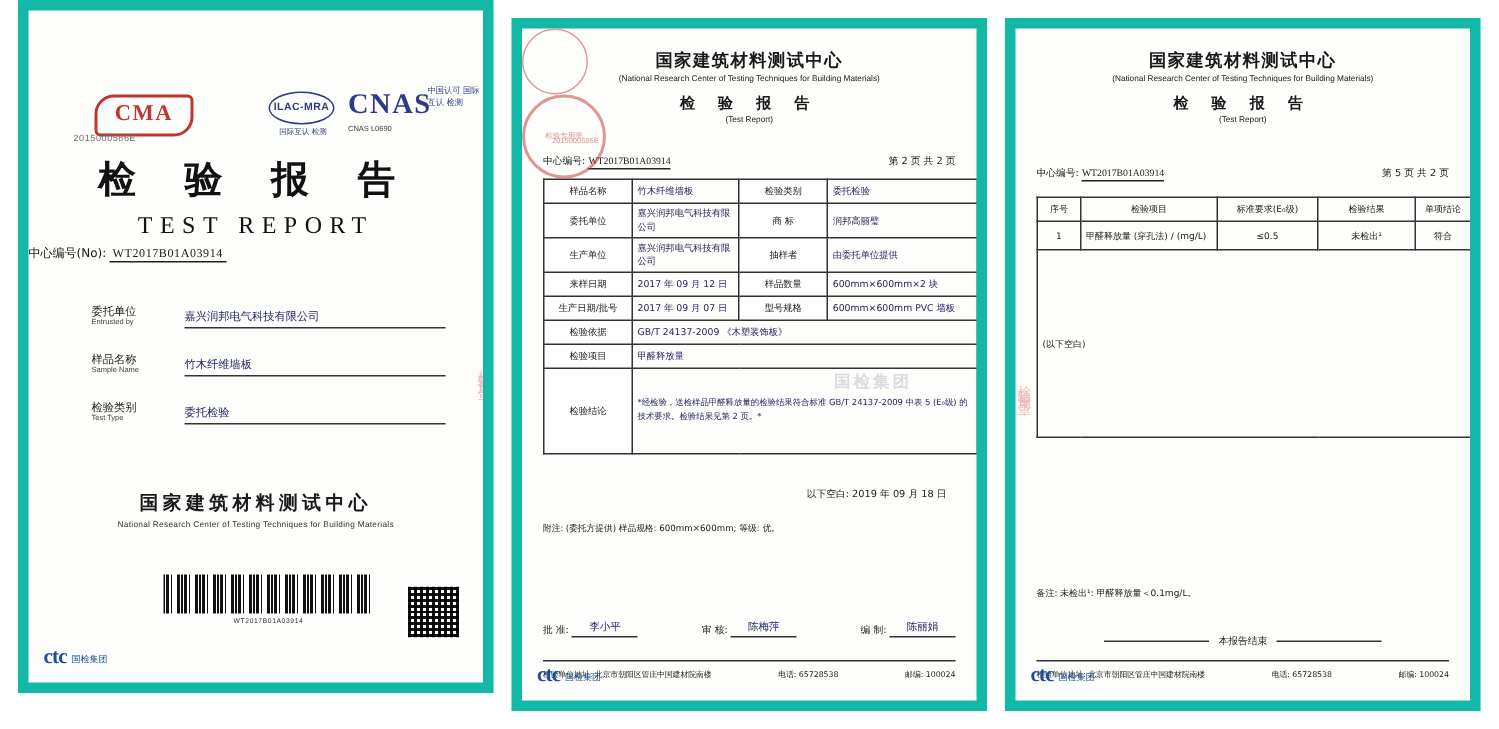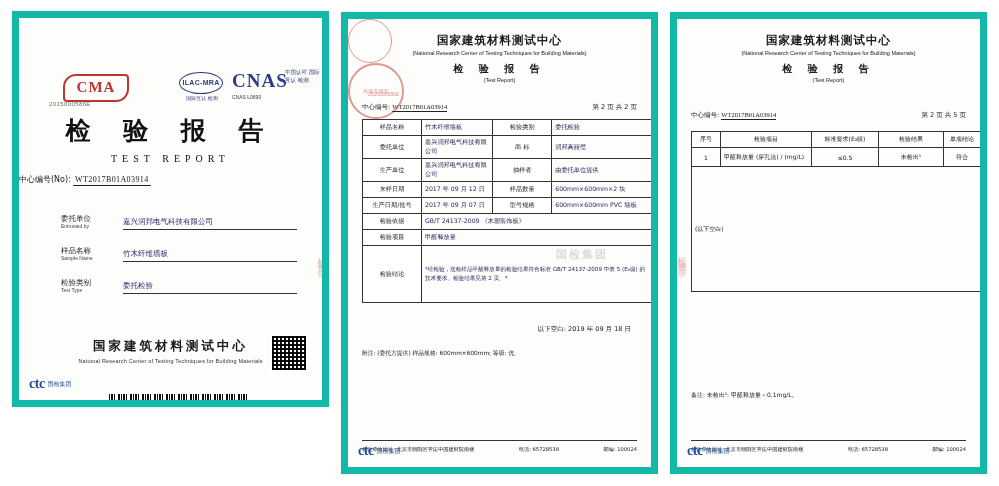"CMA" .p1 { height: 396px -> 462px; margin: 11px 6px 12px 12px -> 0 6px 12px 12px }
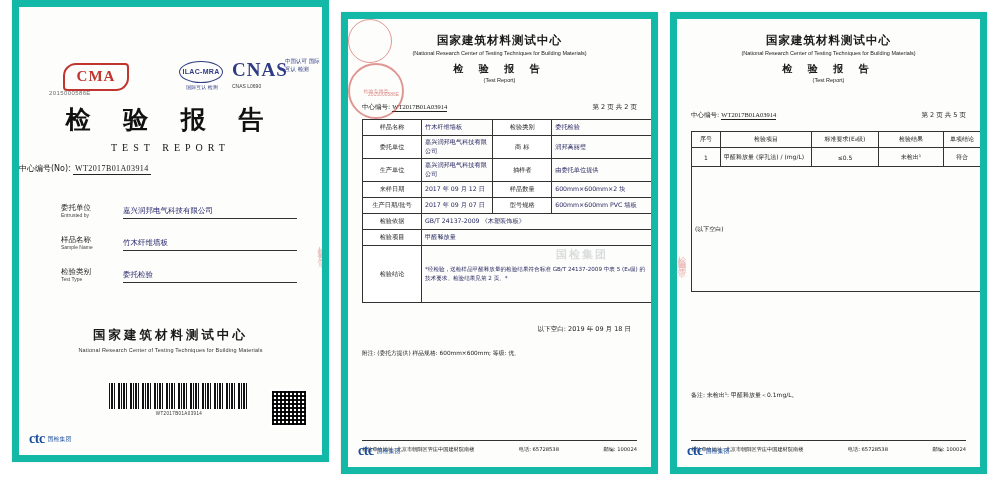"第 2 页 共 5" div.cn { text: 2 页 共 5 -> 5 页 共 2 }
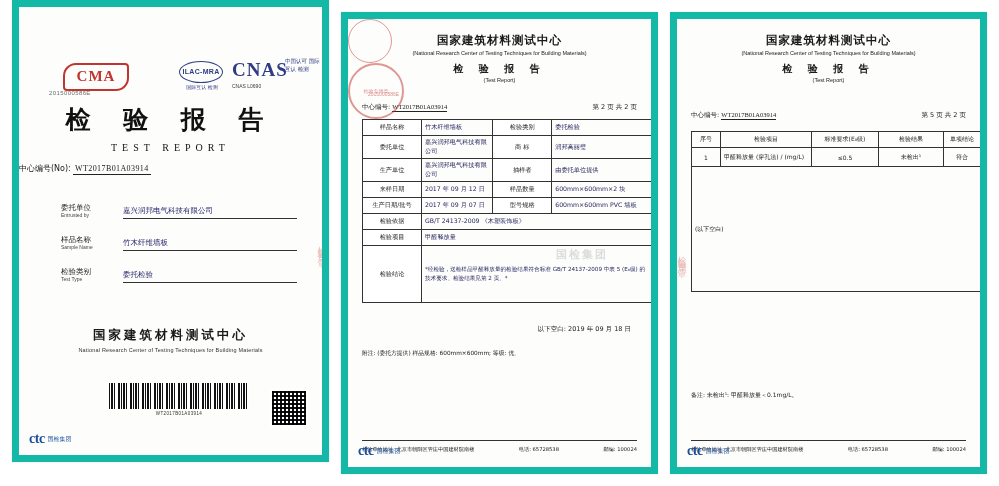"TEST REPORT" .p1-title .ent { font-size: 10px -> 16px }
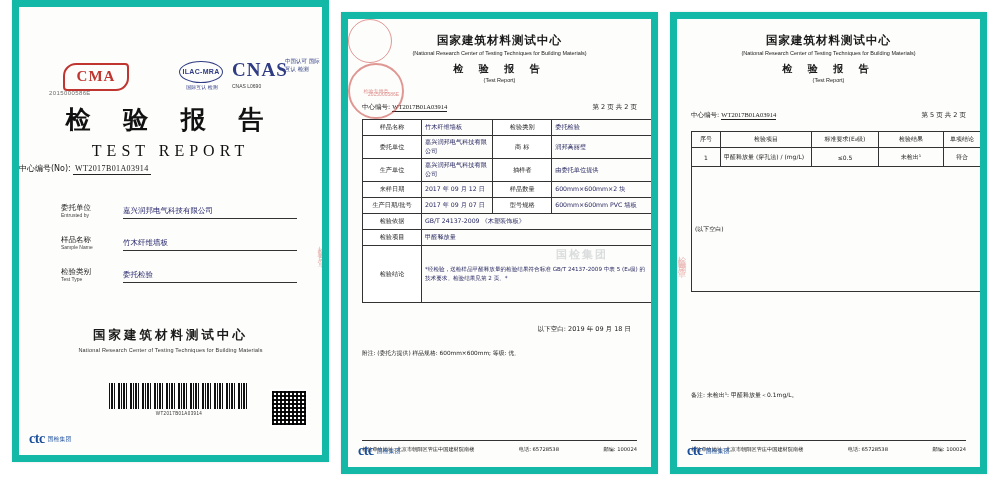"批 准:" div.sig-row { html: none -> <div> <div> <span>批 准:</span> <span>李小平</span> </div> <div> <span>审 核:</span> <span>陈梅萍</span> </div> <div> <span>编 制:</span> <span>陈丽娟</span> </div> </div> }
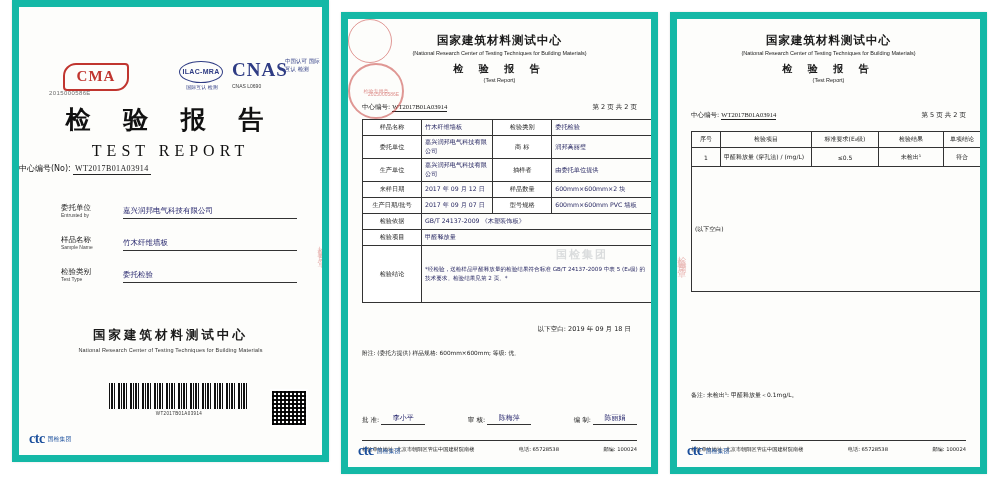"本报告结束" div.p3-end { html: none -> <div> <span></span> <span>本报告结束</span> <span></span> </div> }
